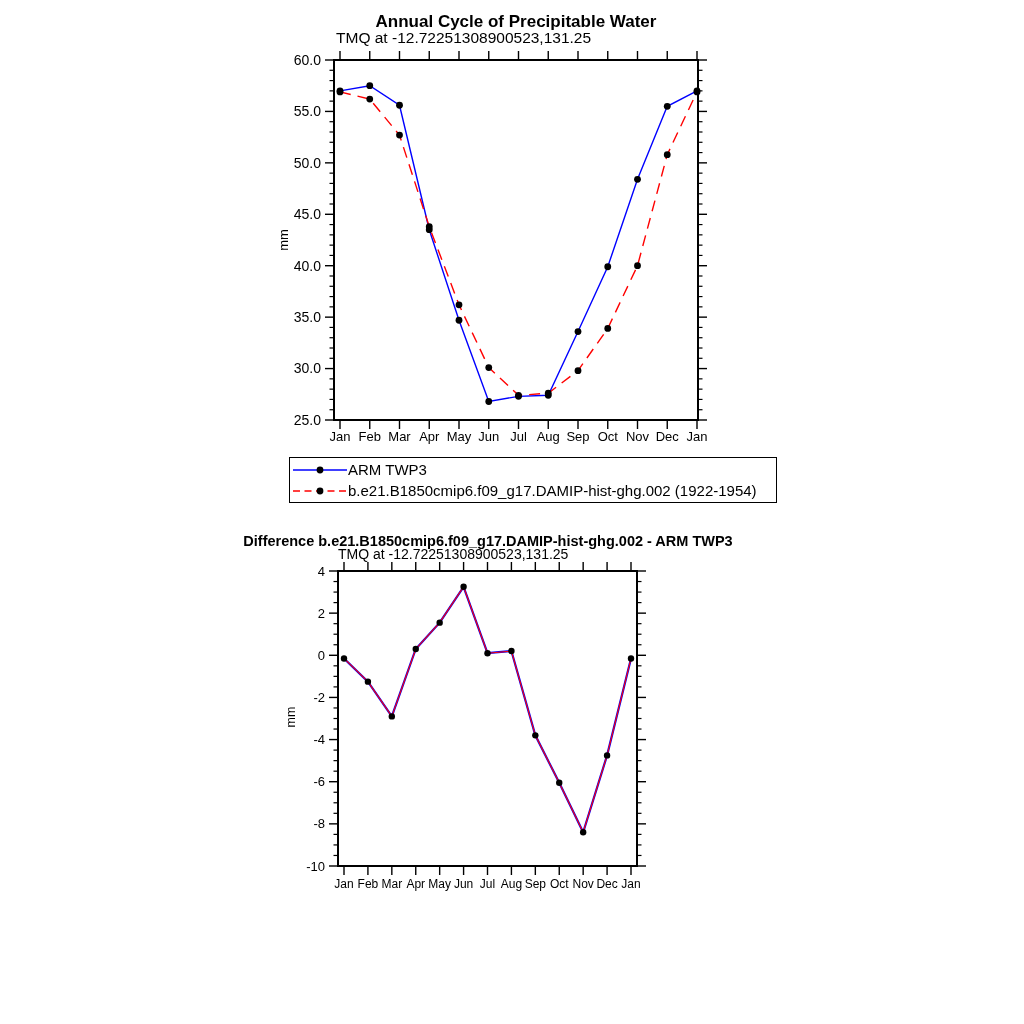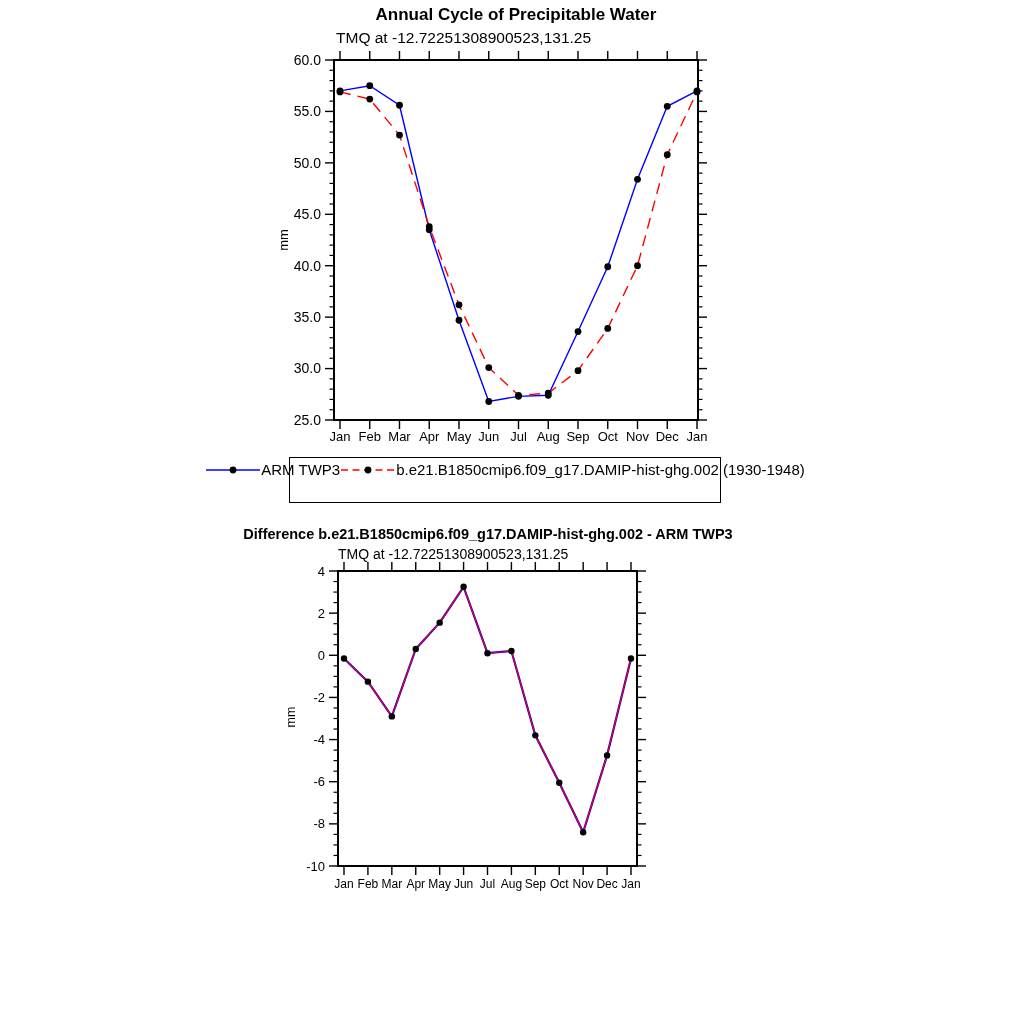"Annual Cycle of Precipitable Water" .chart-title { margin-top: none -> 7px }
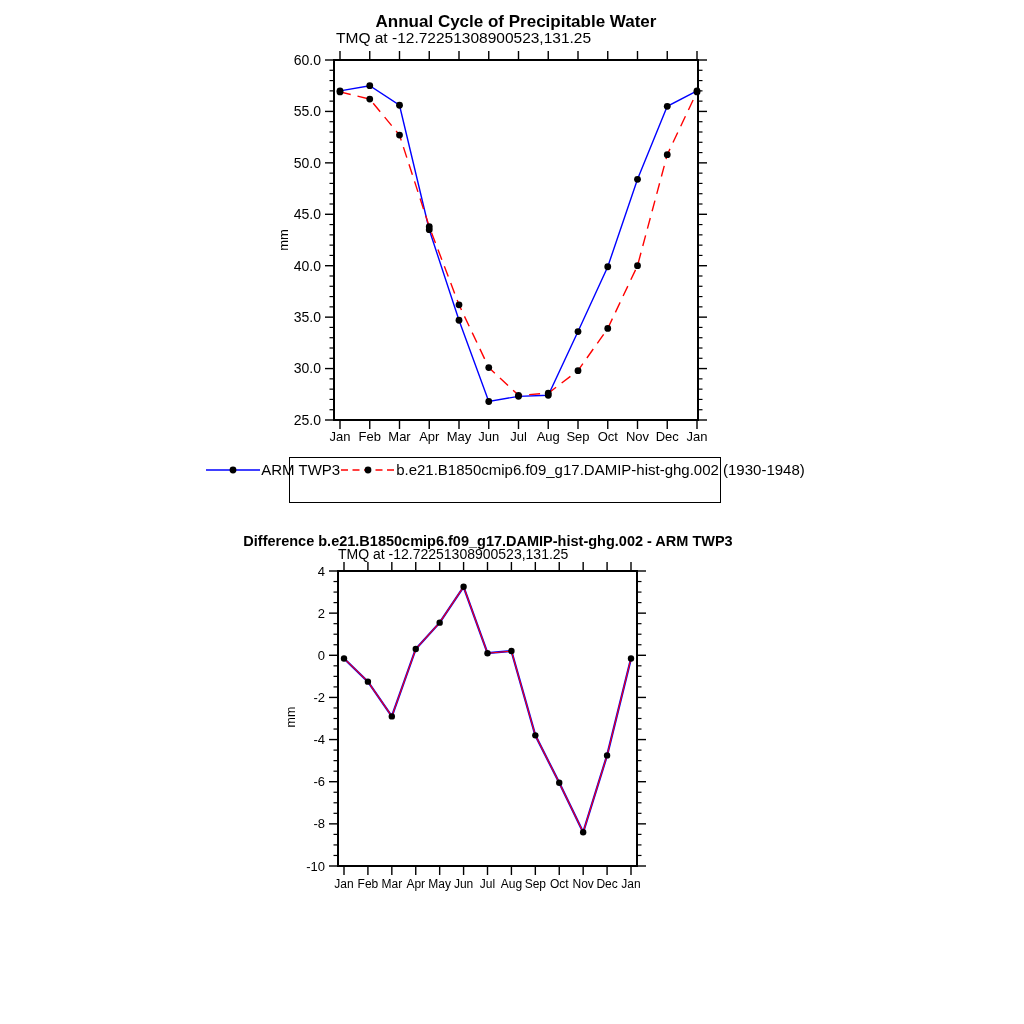"ARM TWP3" .legend { flex-direction: none -> column; width: 432px -> 488px }
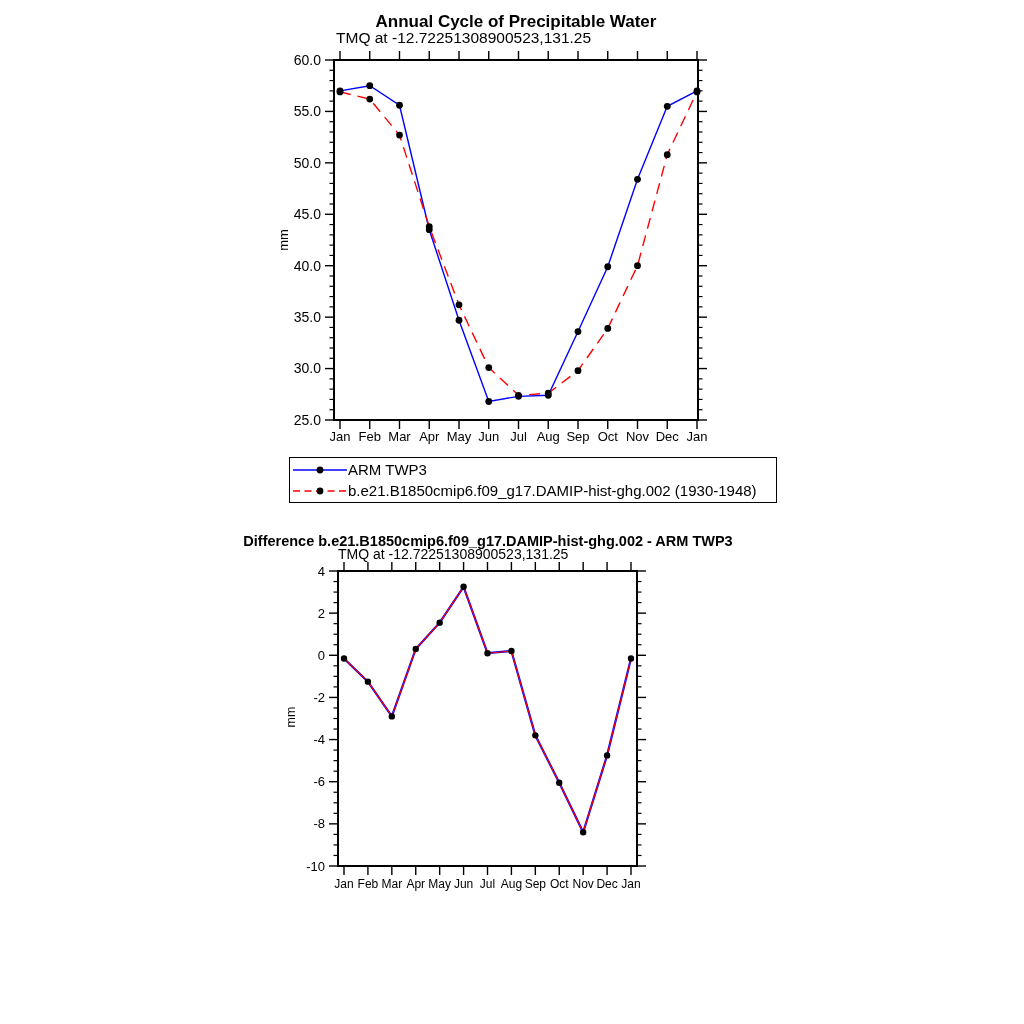"b.e21.B1850cmip6.f09_g17.DAMIP-hist-ghg." span.legend-label { text: 1930-1948 -> 1922-1954 }
